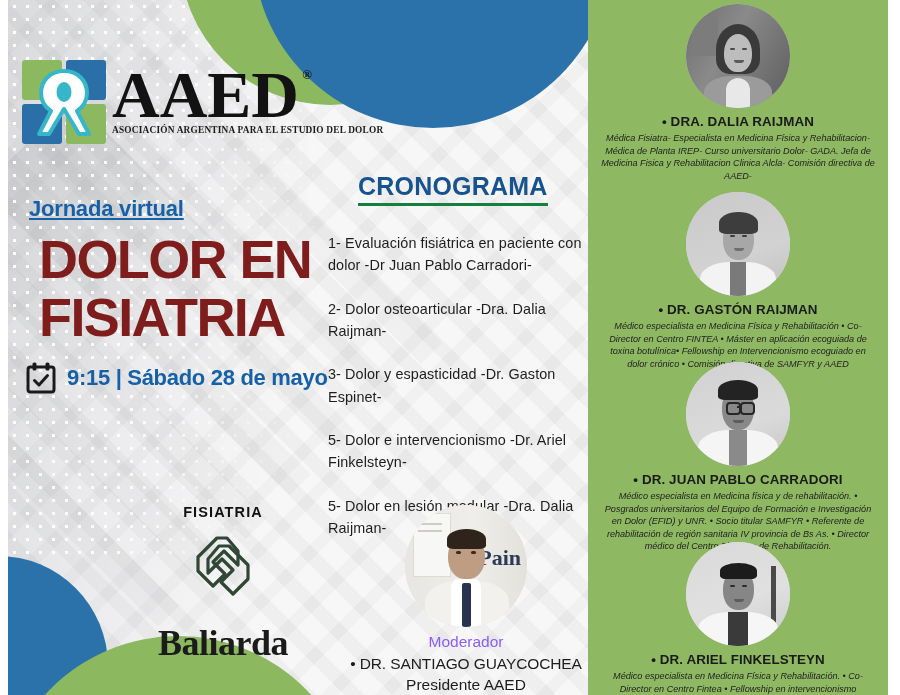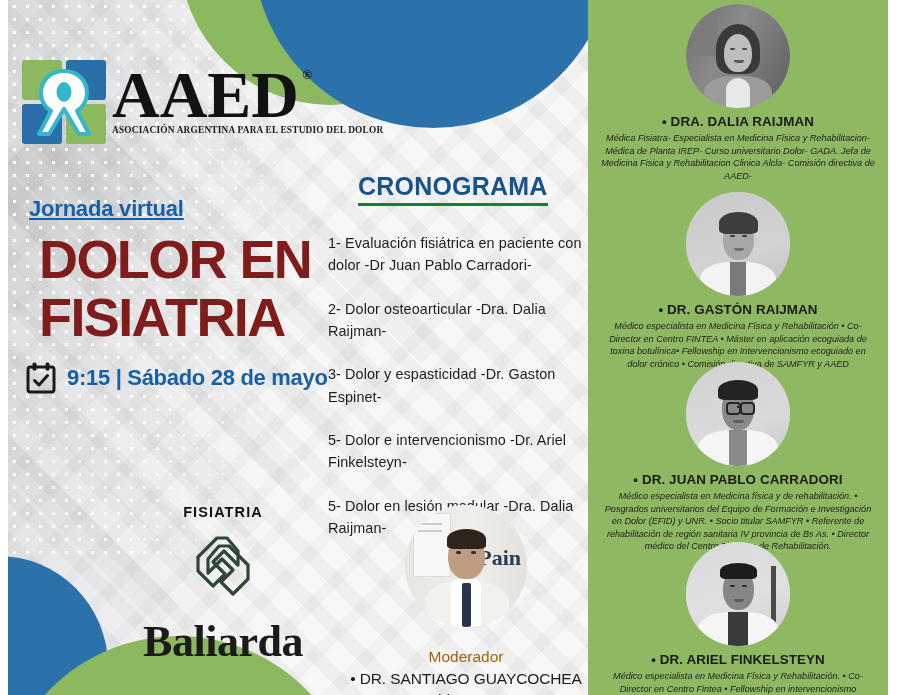"Baliarda" .bal-name { font-size: 44px -> 36px; margin-top: 8px -> 14px }
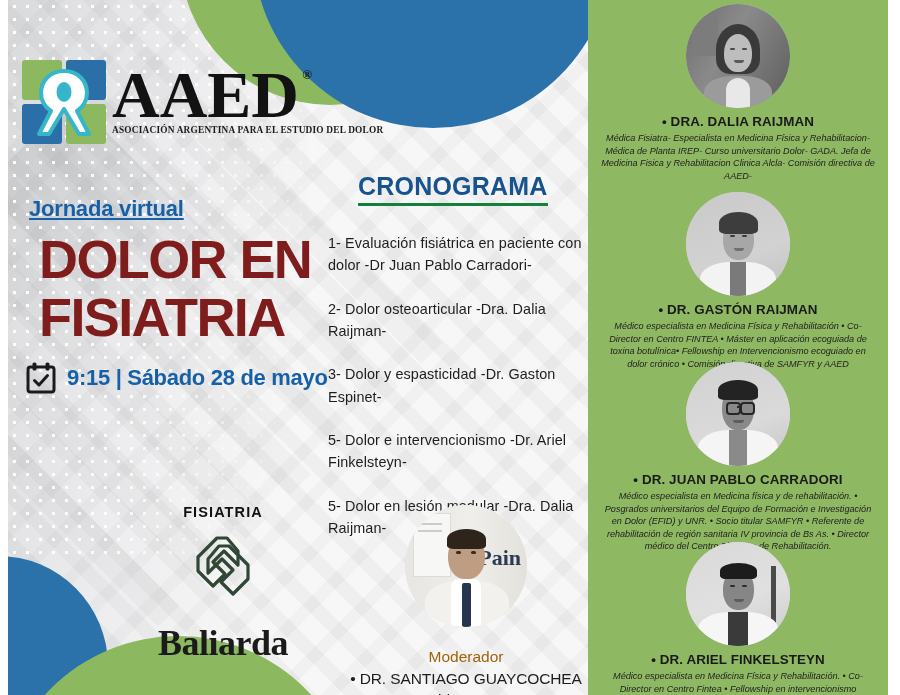"Moderador" .mod-name1 { color: #a16207 -> #8b5cf6; margin-top: 21px -> 6px }
